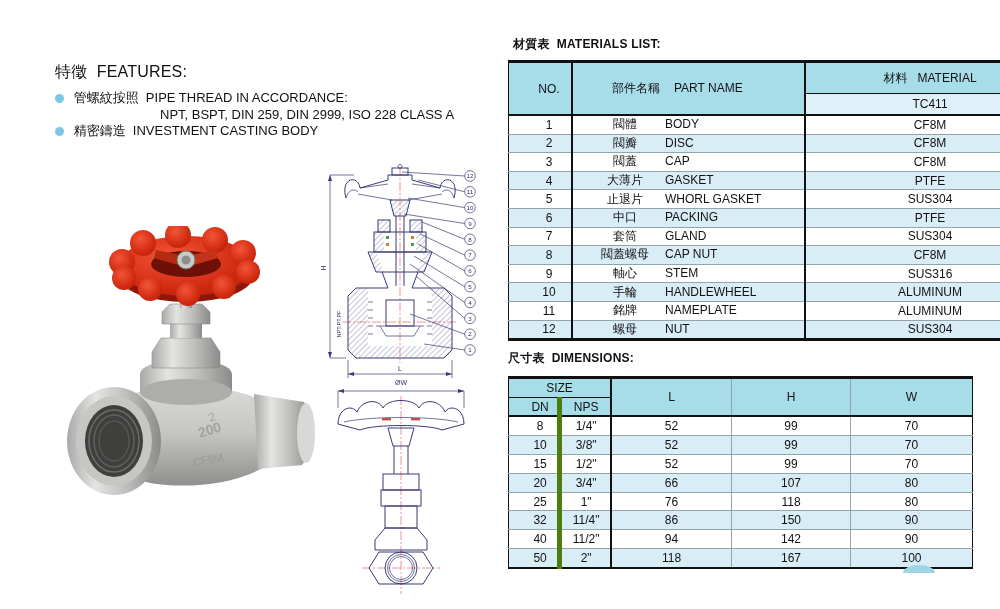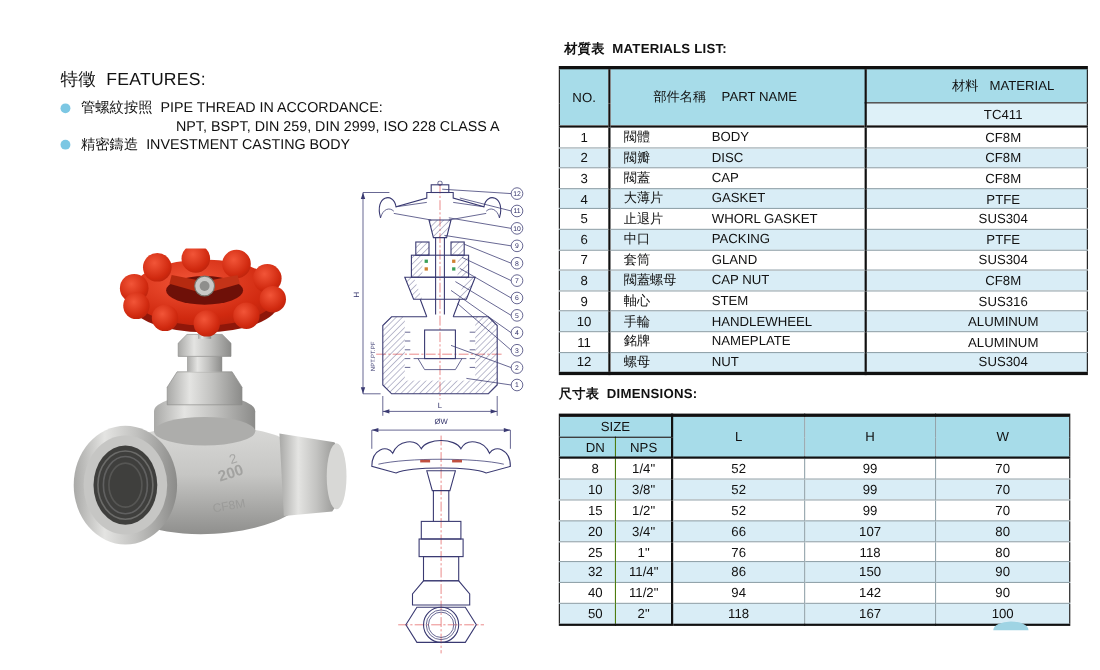"NO." .mat .c-no { padding-left: none -> 18px }
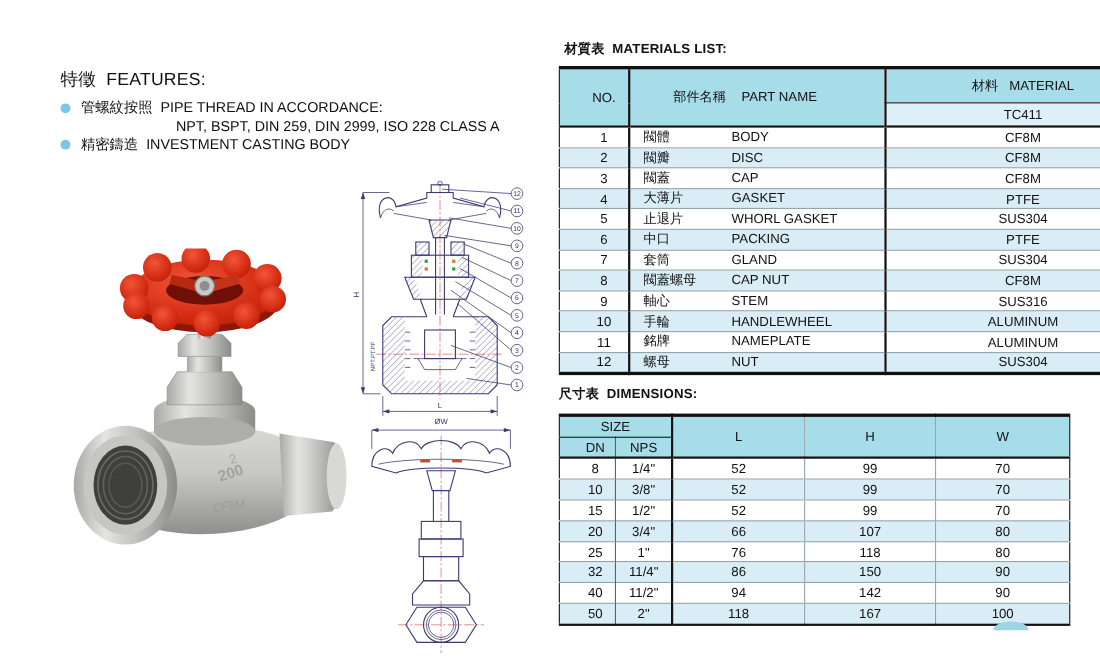"閥體" .mat td.c-part .zh { text-align: none -> center }
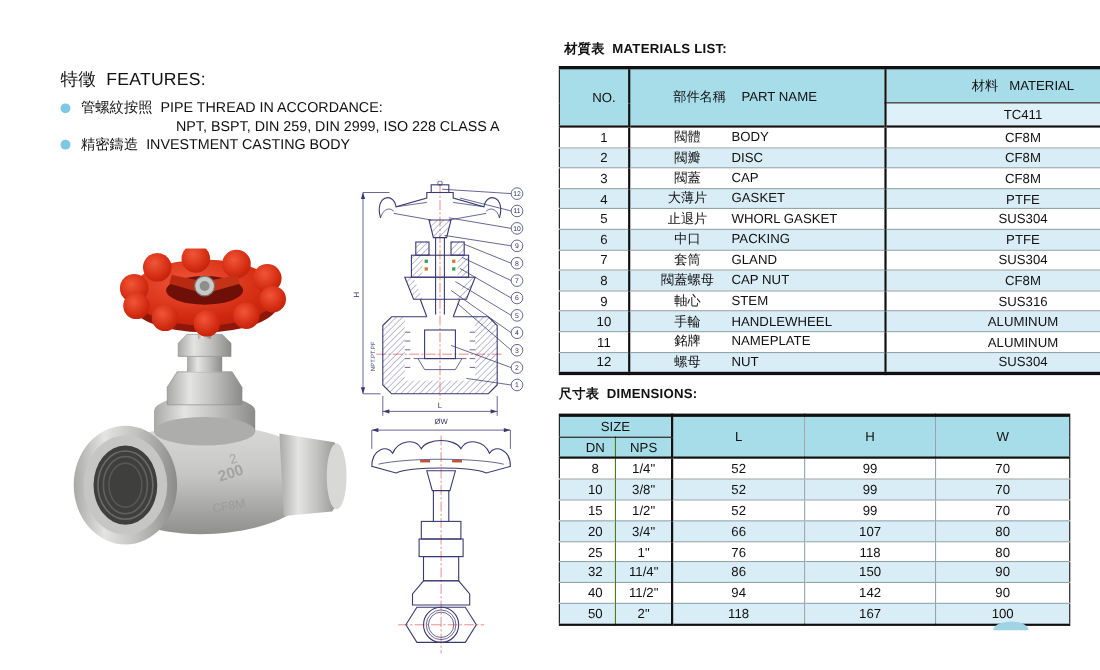"DN" .dim .d-dn { border-right: 1px solid #4d7c0f -> 5px solid #4d7c0f }
